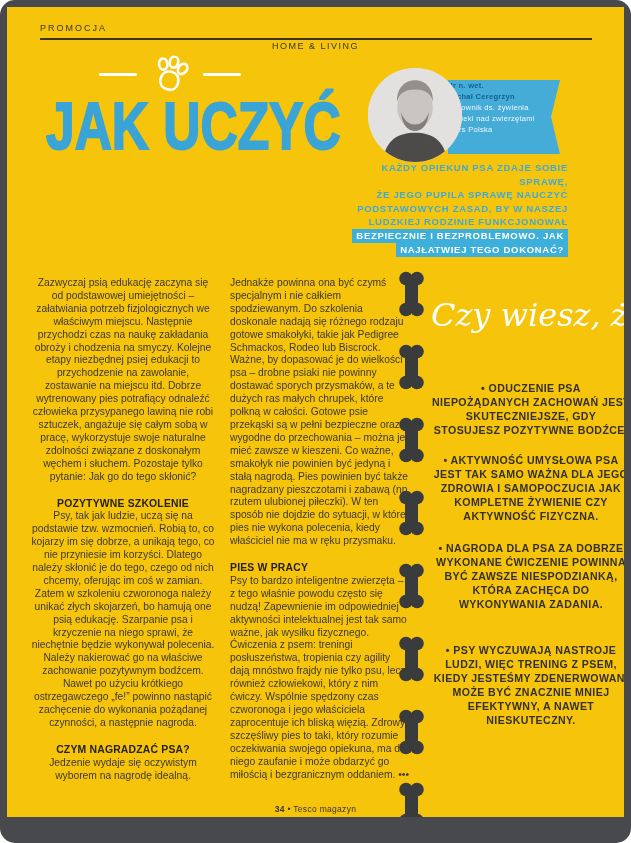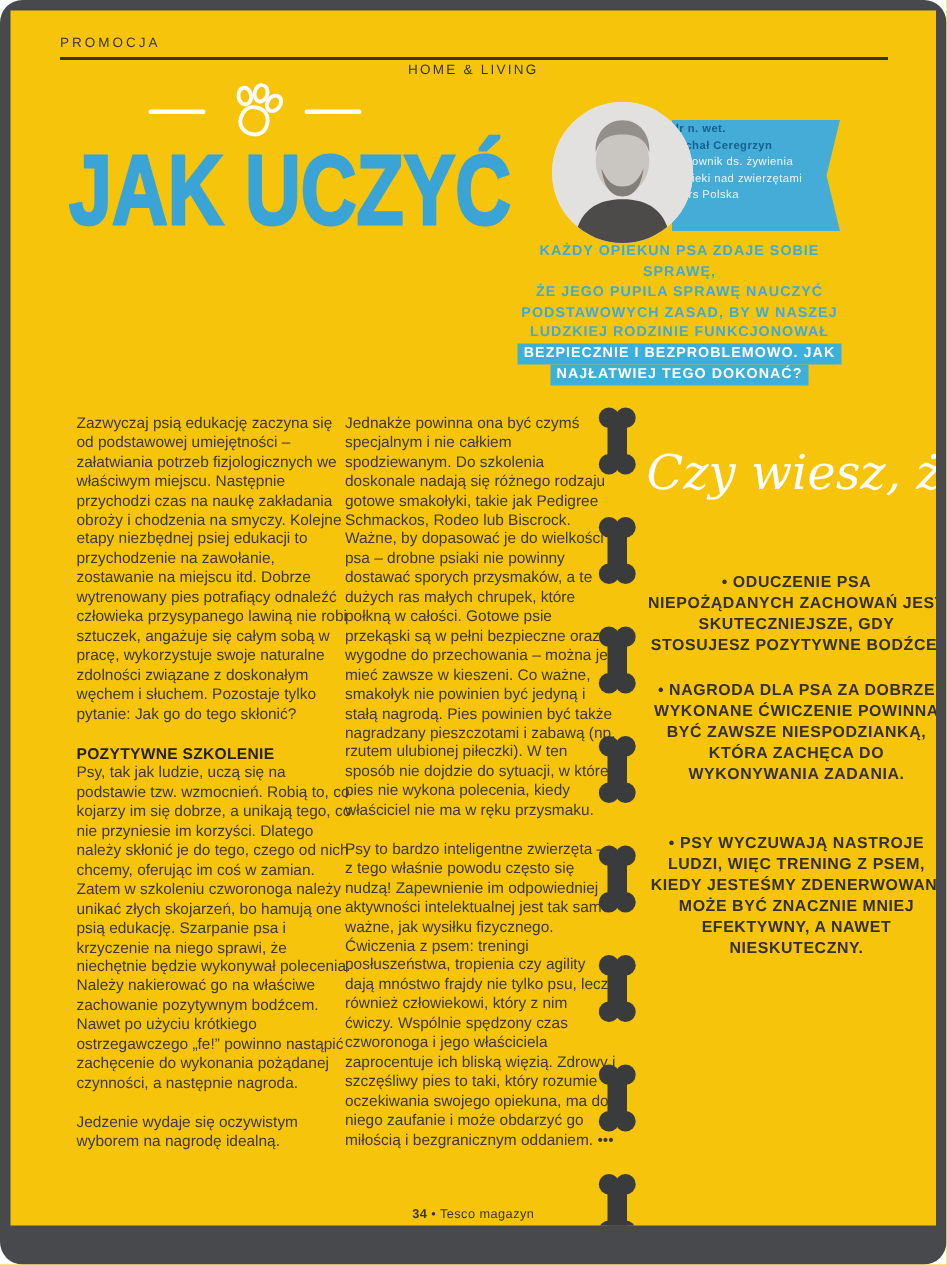"KAŻDY OPIEKUN PSA ZDAJE SOBIE" .intro { text-align: center -> right }
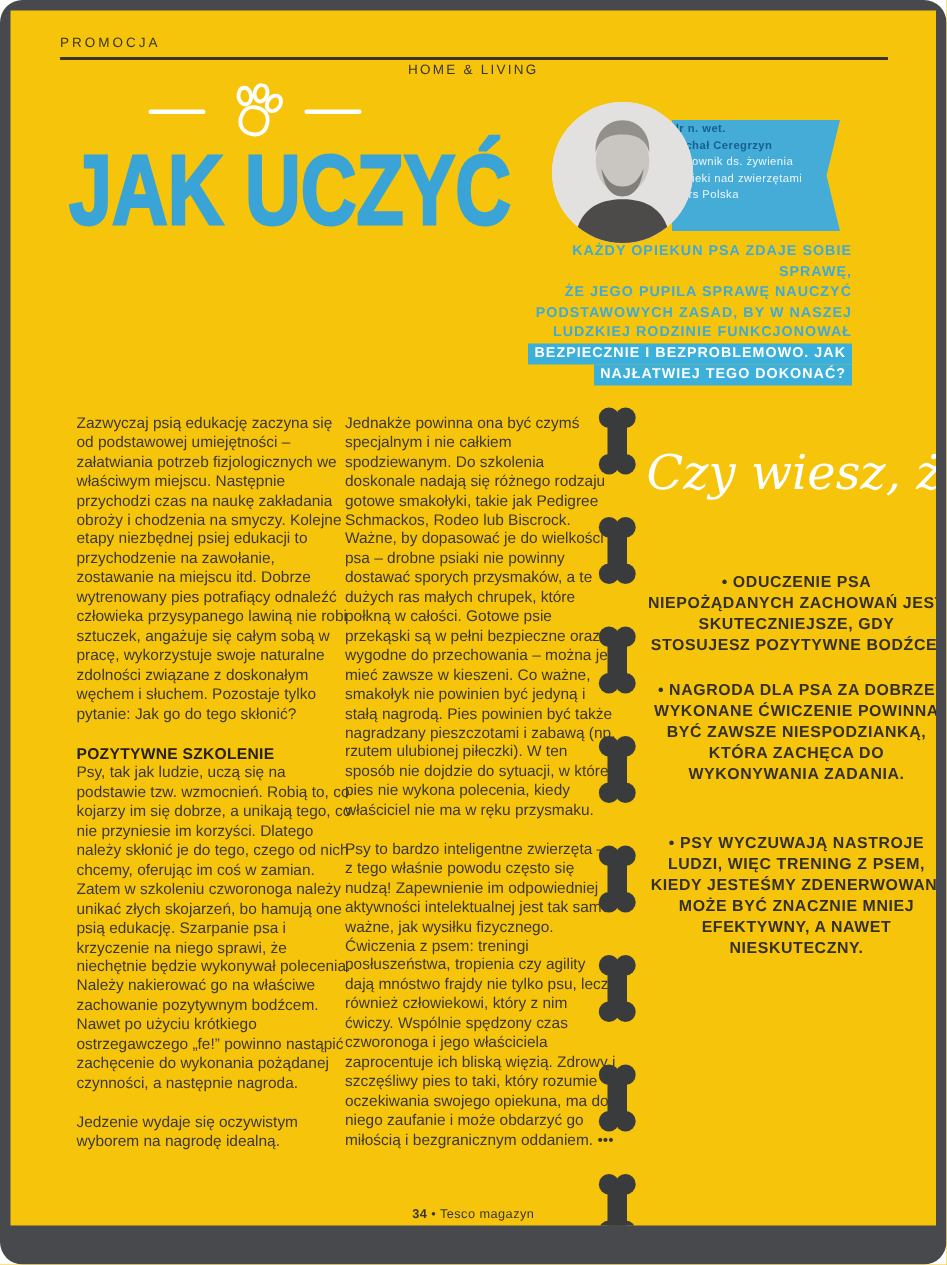"Zazwyczaj psią edukację zaczyna się" .col1 { left: 44px -> 24px; text-align: none -> center }
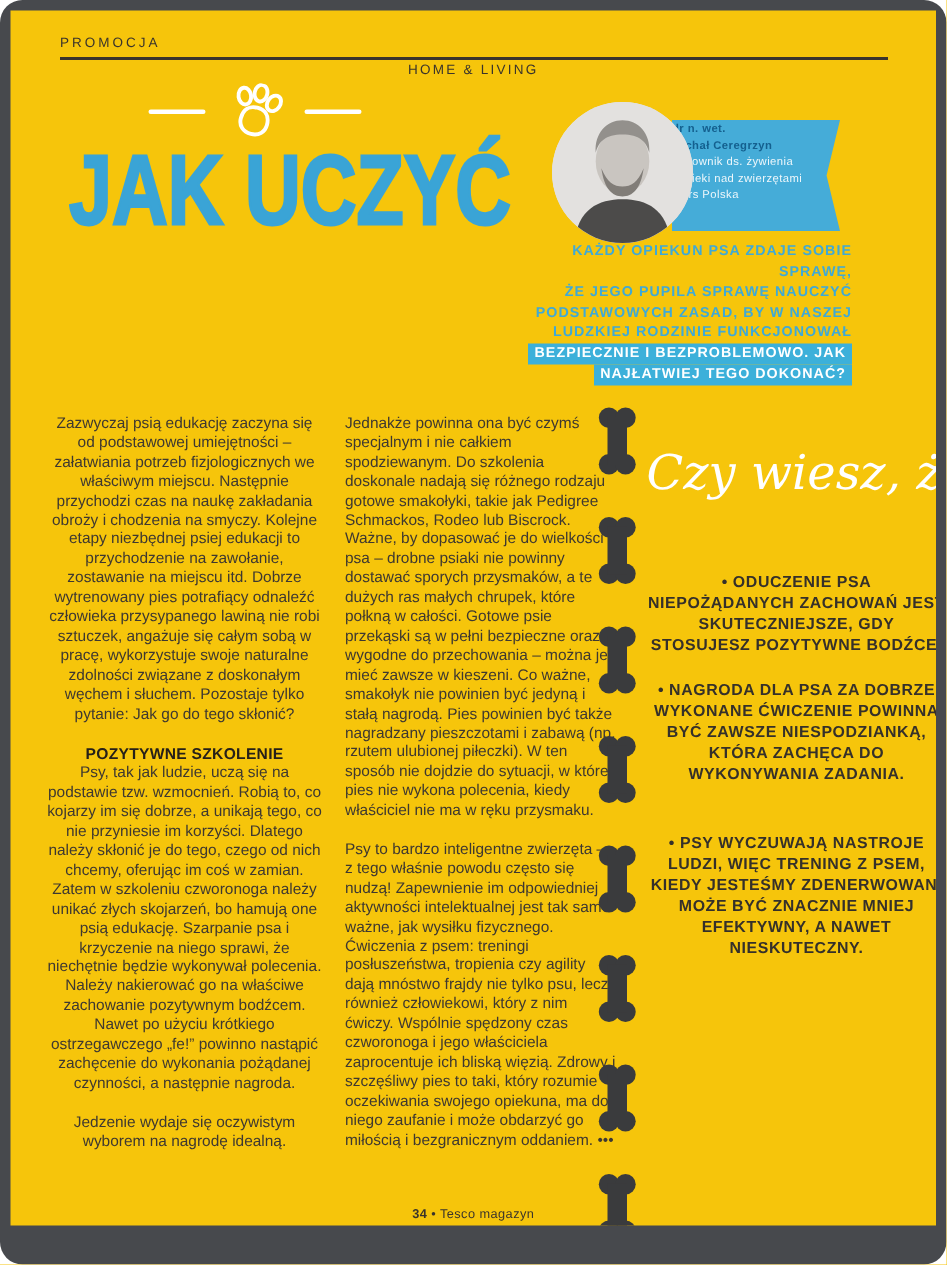"• AKTYWNOŚĆ UMYSŁOWA PSA JEST" div.fact { html: none -> <div>• AKTYWNOŚĆ UMYSŁOWA PSA JEST TAK SAMO WAŻNA DLA JEGO ZDROWIA I SAMOPOCZUCIA JAK KOMPLETNE ŻYWIENIE CZY AKTYWNOŚĆ FIZYCZNA.</div> }
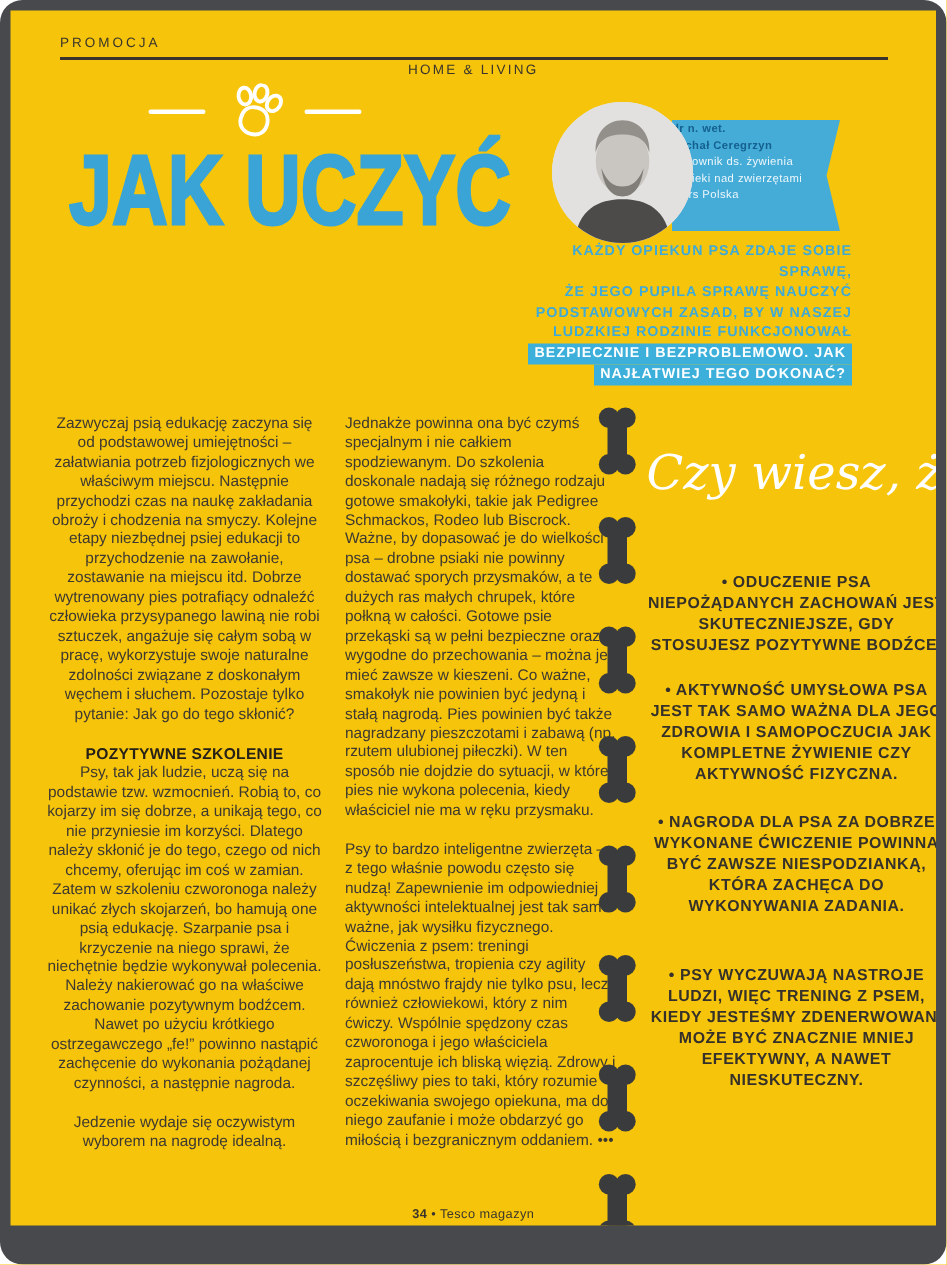"PIES W PRACY" h3 { html: none -> <h3>PIES W PRACY</h3> }
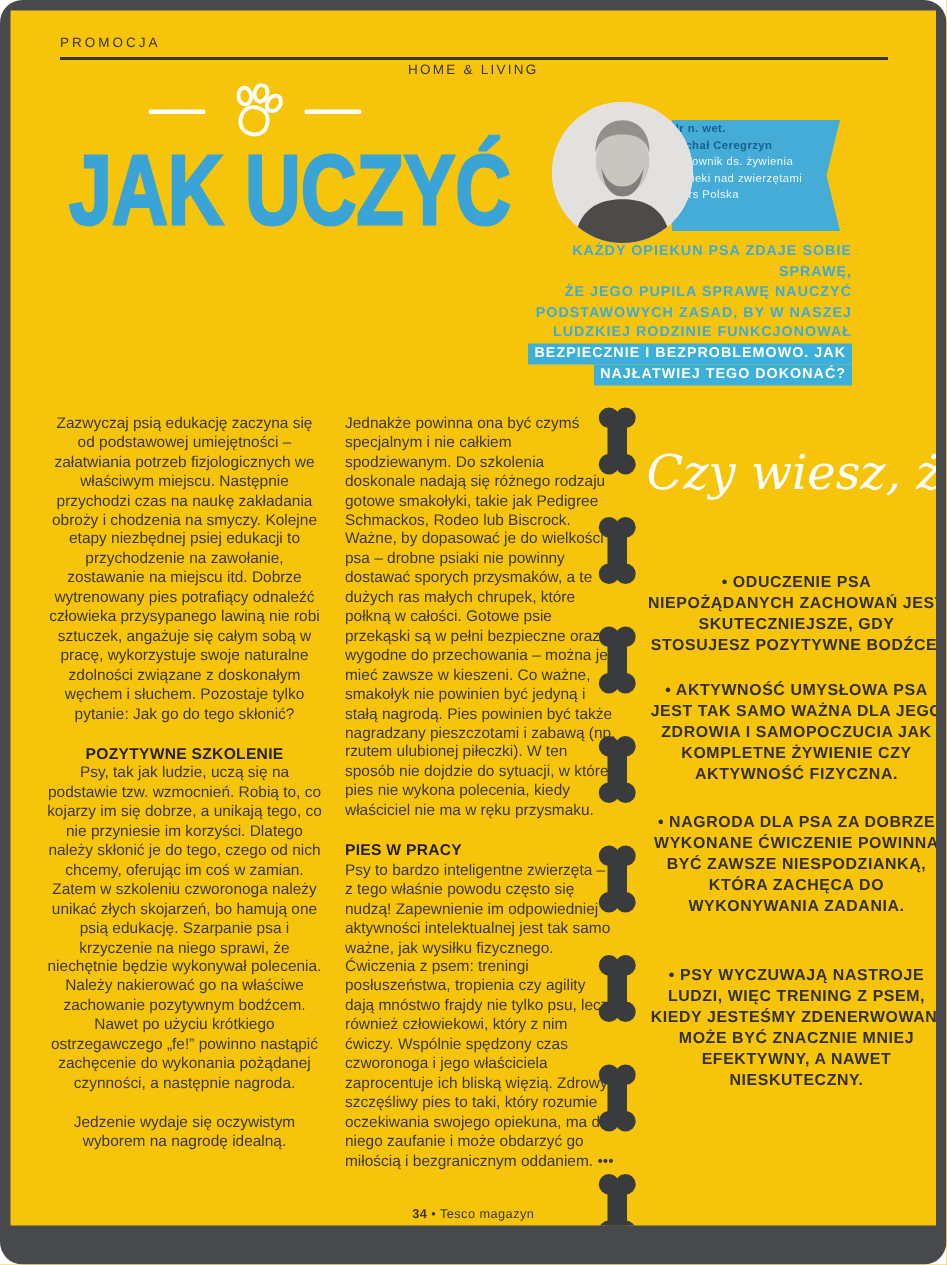"CZYM NAGRADZAĆ PSA?" h3 { html: none -> <h3>CZYM NAGRADZAĆ PSA?</h3> }
